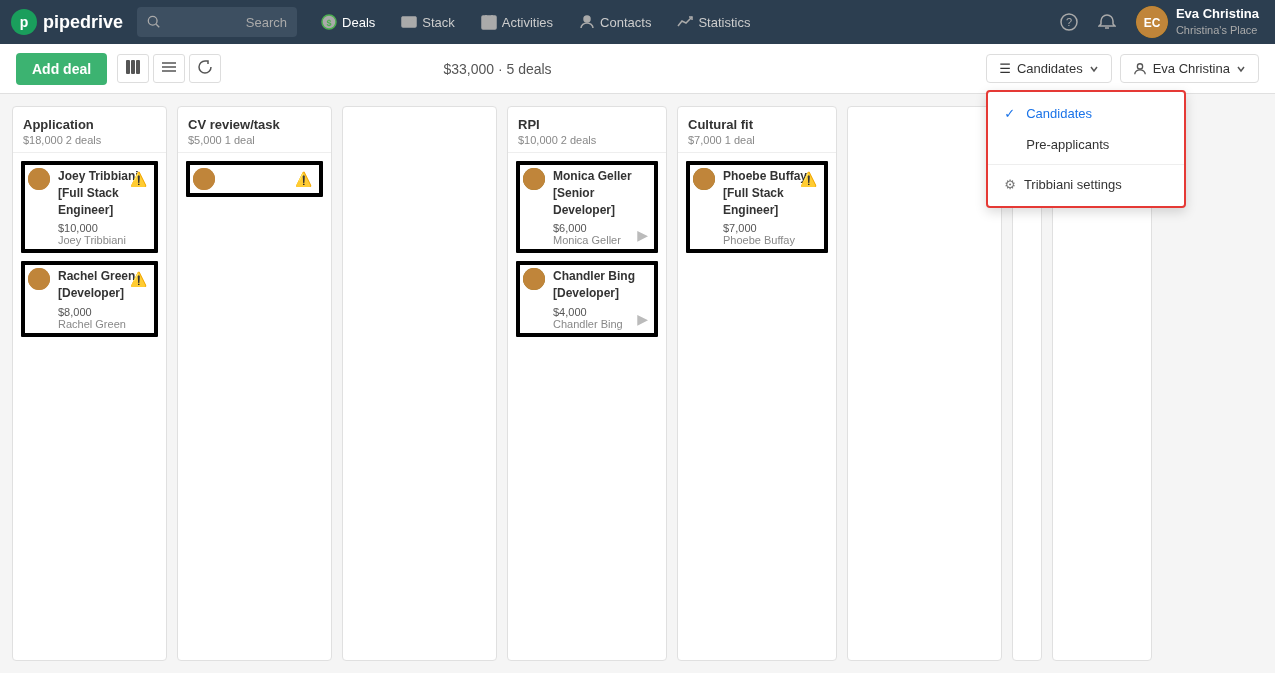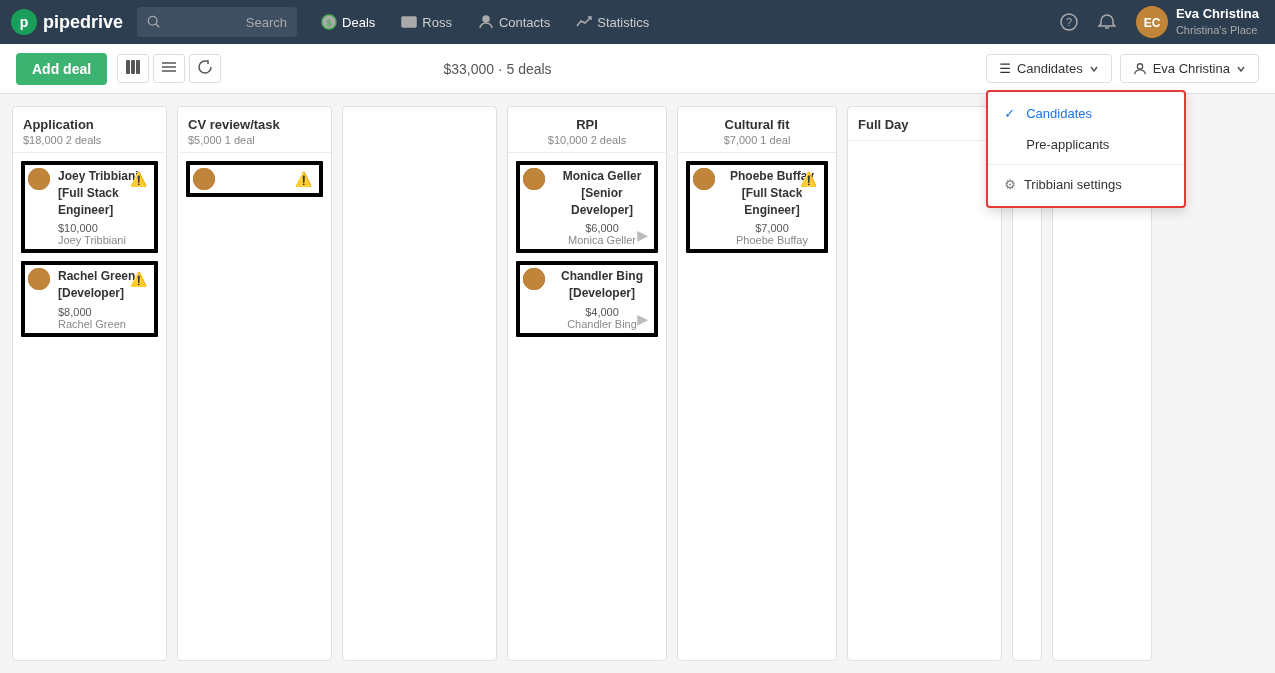"Ross" span { text: Ross -> Stack }
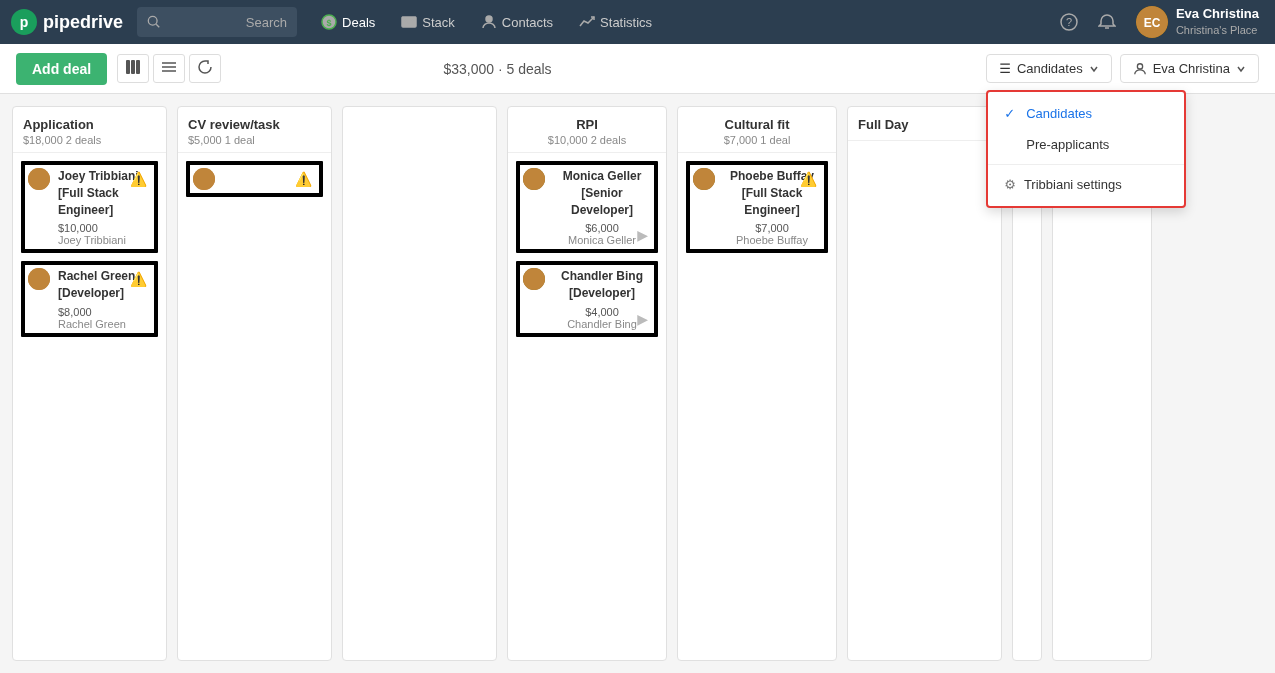"Activities" div.nav-item { html: none -> <div> <svg> <rect></rect> <line></line> <line></line> <line></line> </svg> <span>Activities</span> </div> }
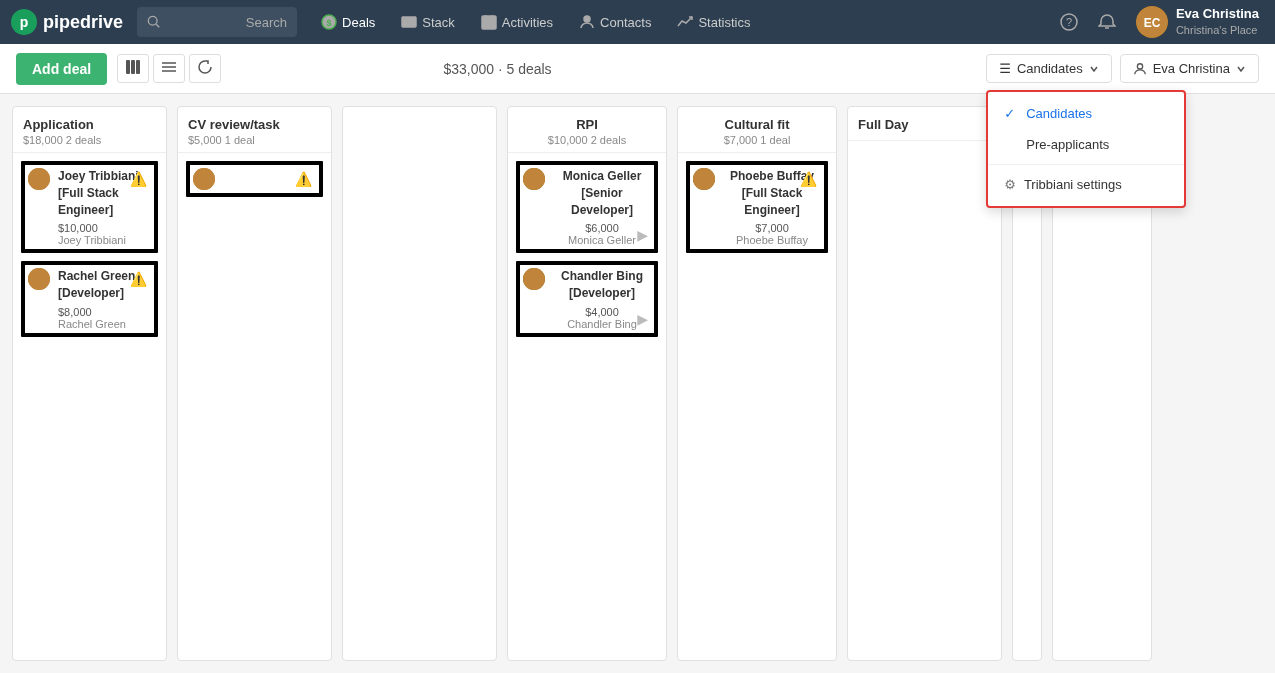"RPI" .column.wide { text-align: center -> none }
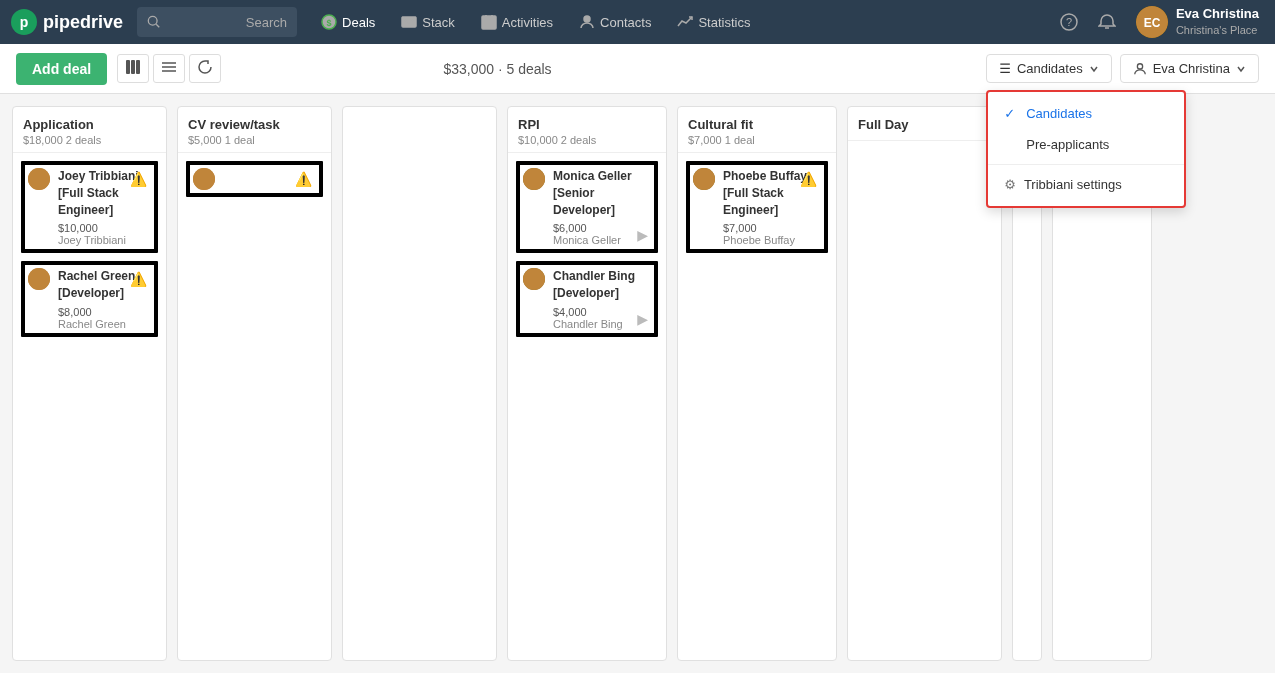"Full Day" div.col-header { html: <div> <div>Full Day</div> <div></div> </div> -> none }
